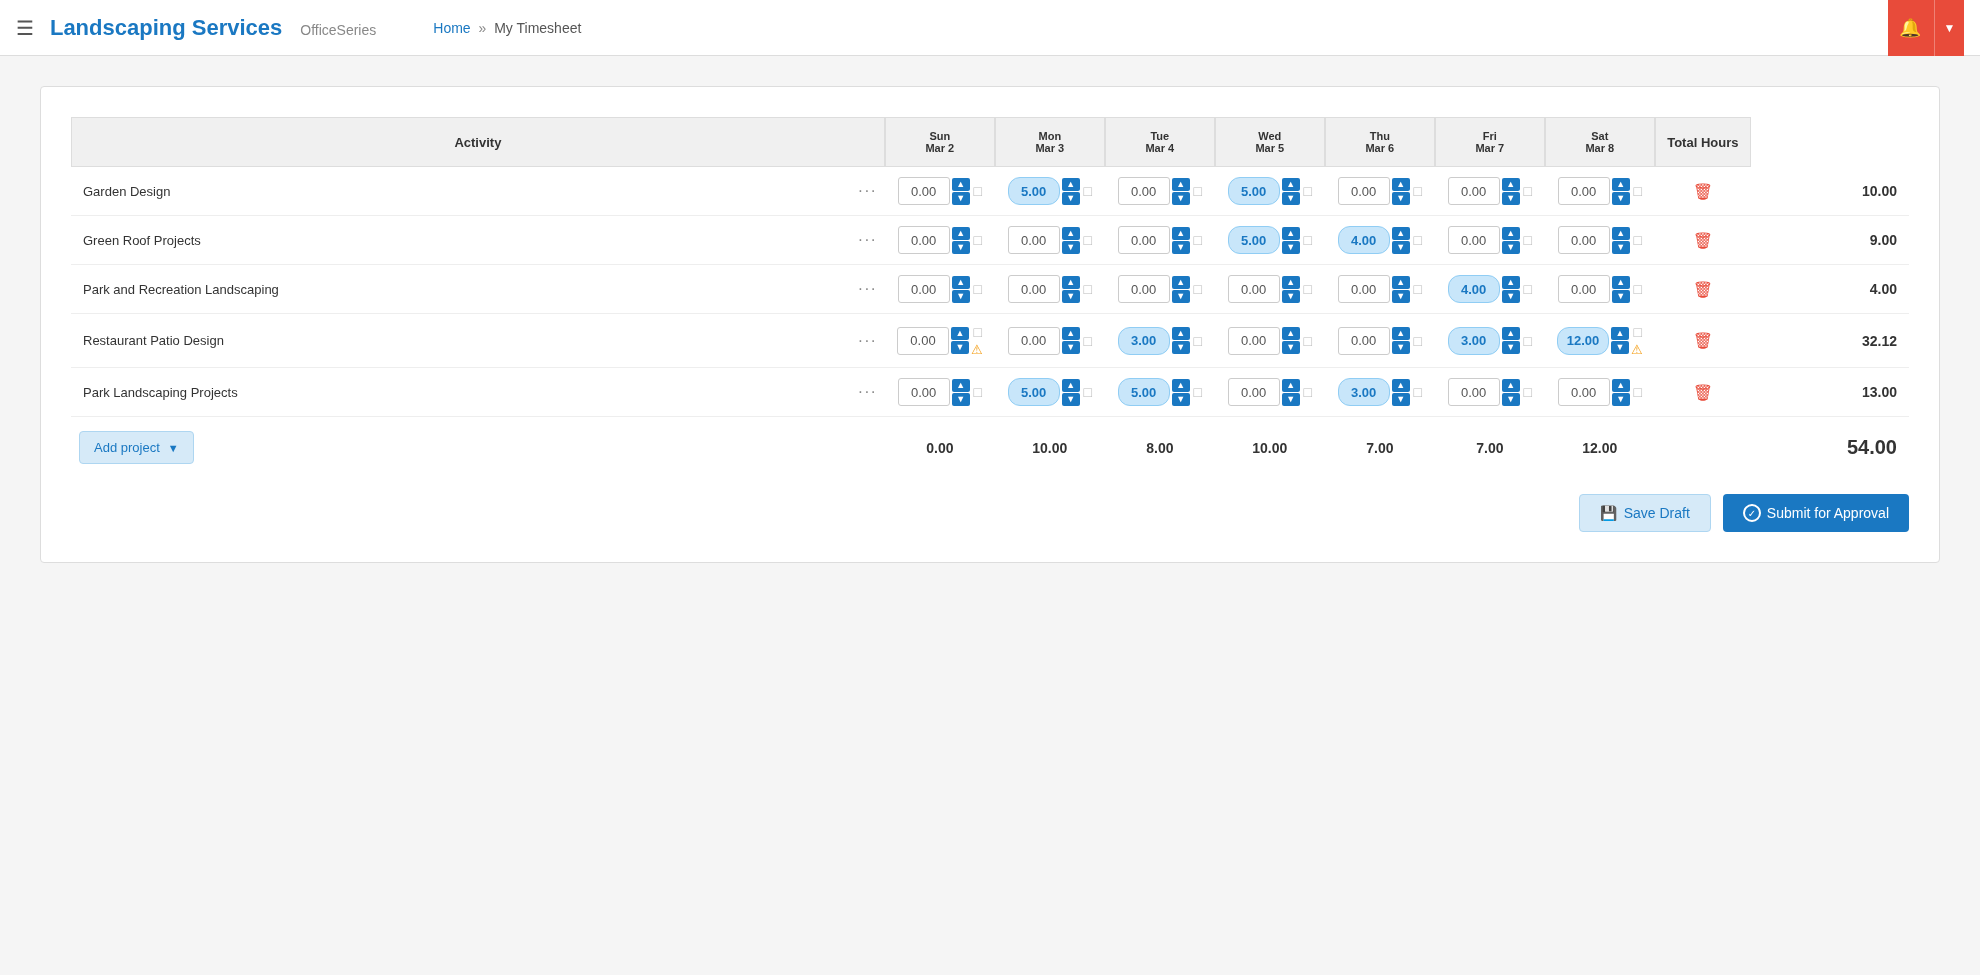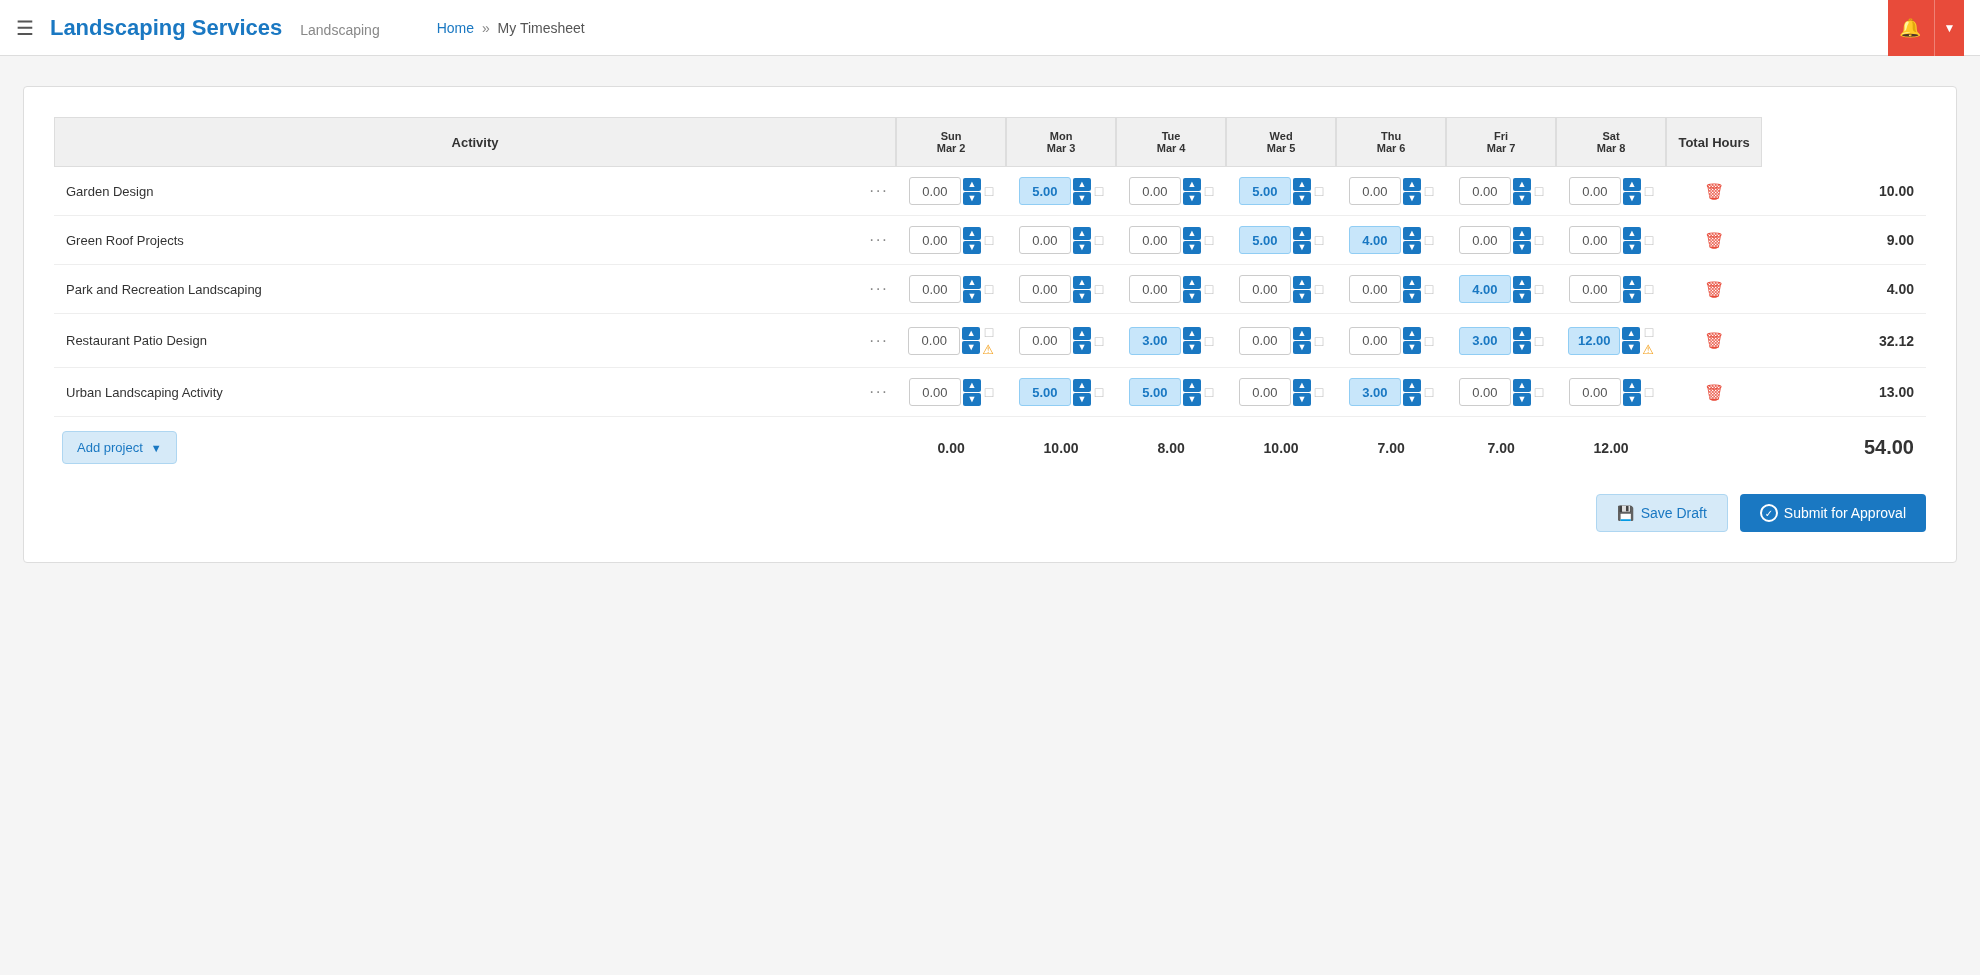"Landscaping" span.header-subtitle { text: Landscaping -> OfficeSeries }
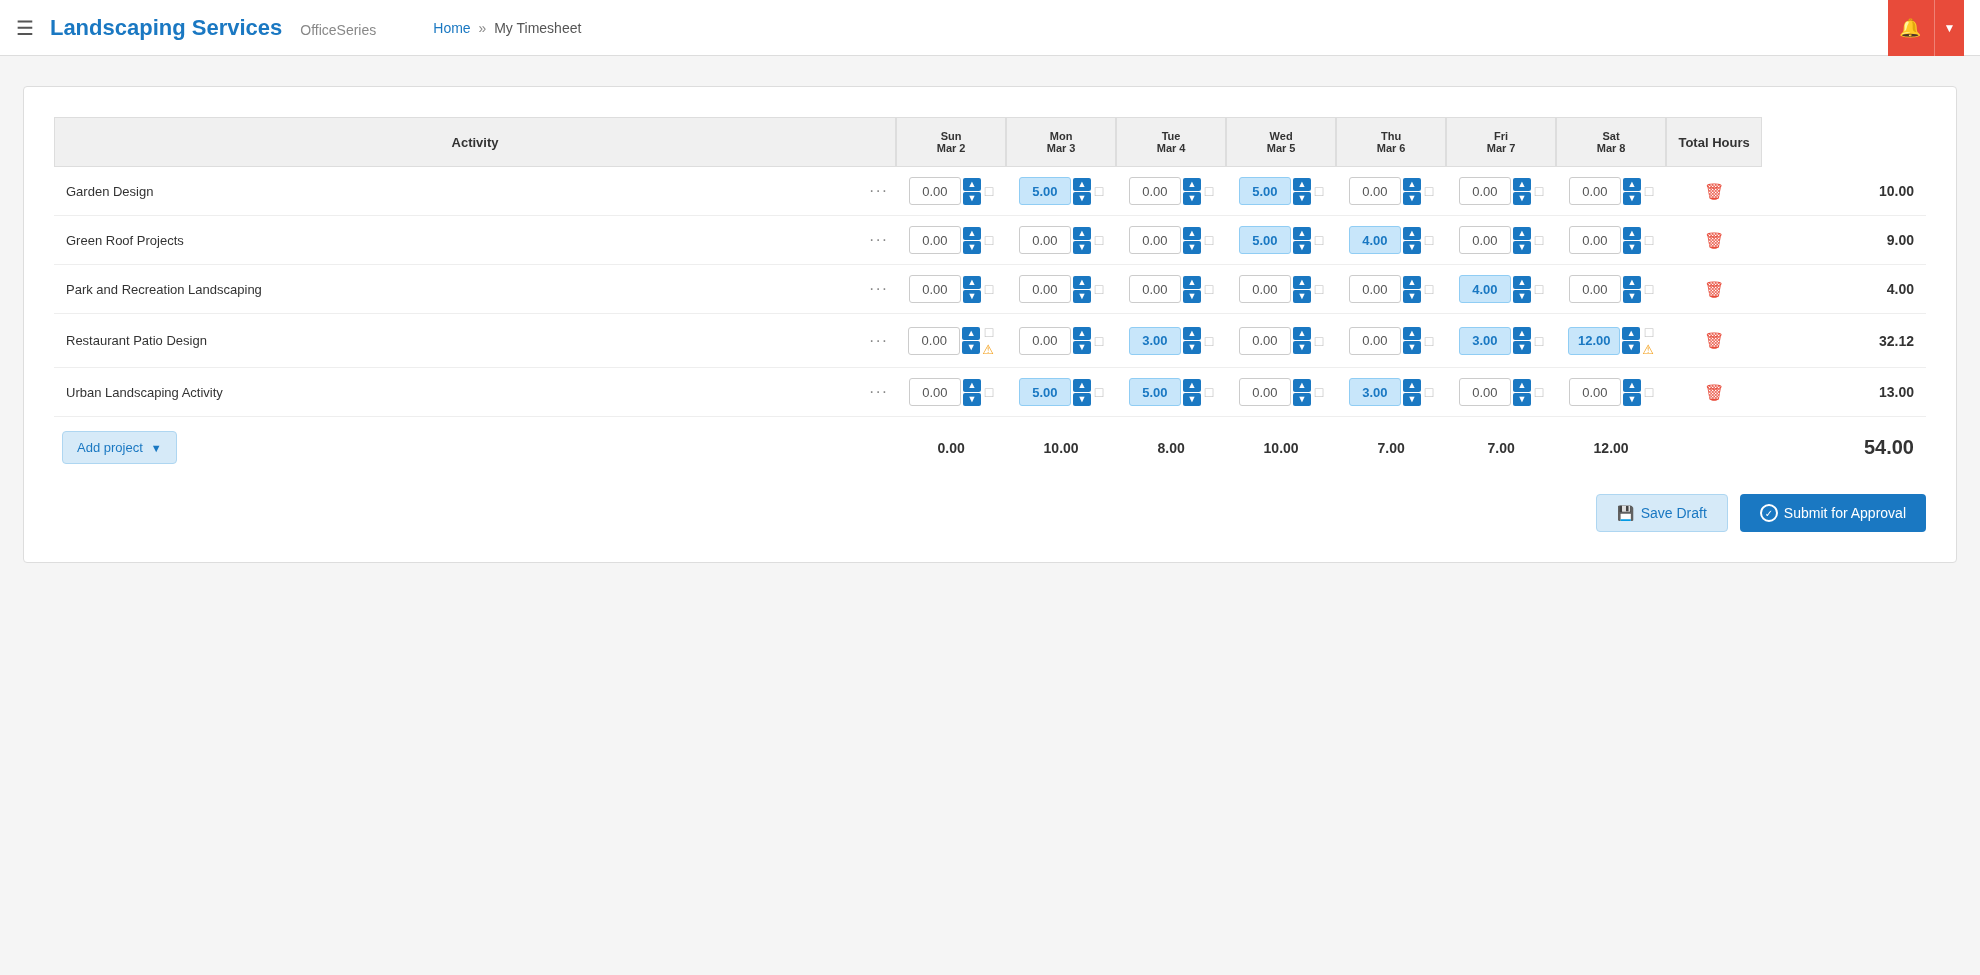"Activity" .main-content { padding: 30px 23px -> 30px 40px }
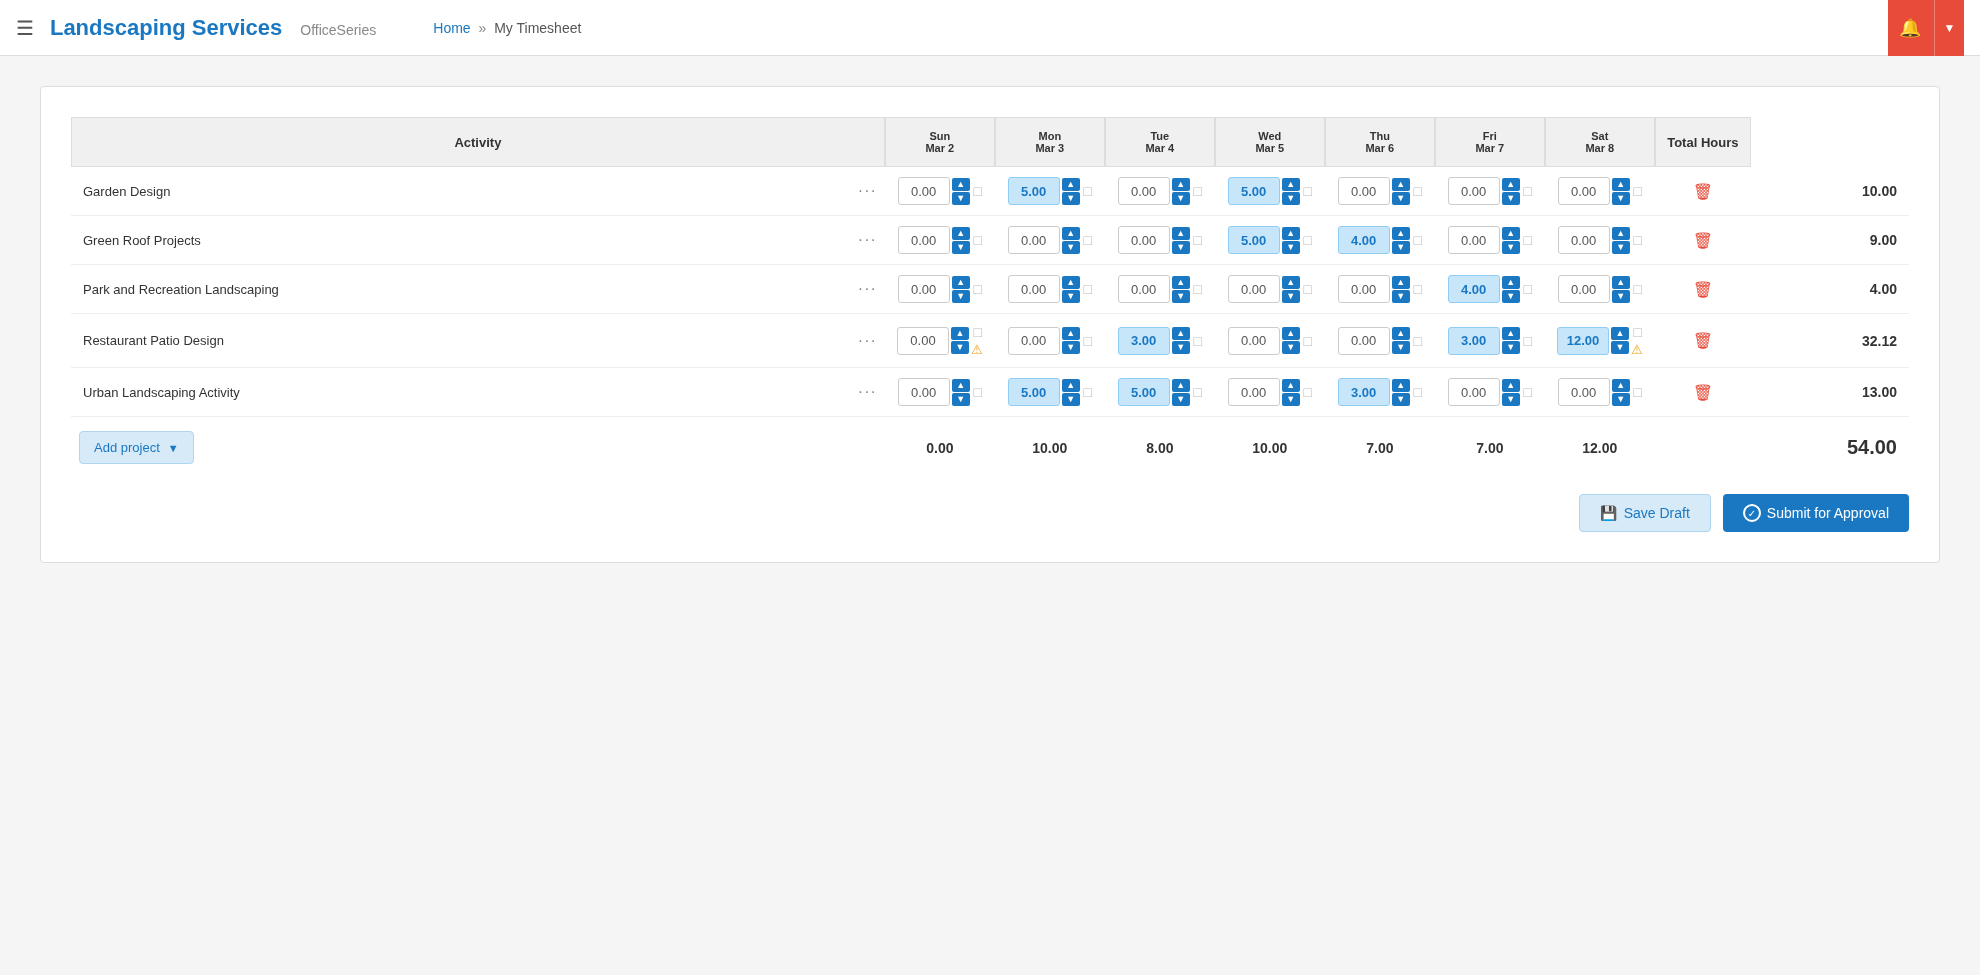"5.00" .hour-input.filled { border-radius: none -> 12px }
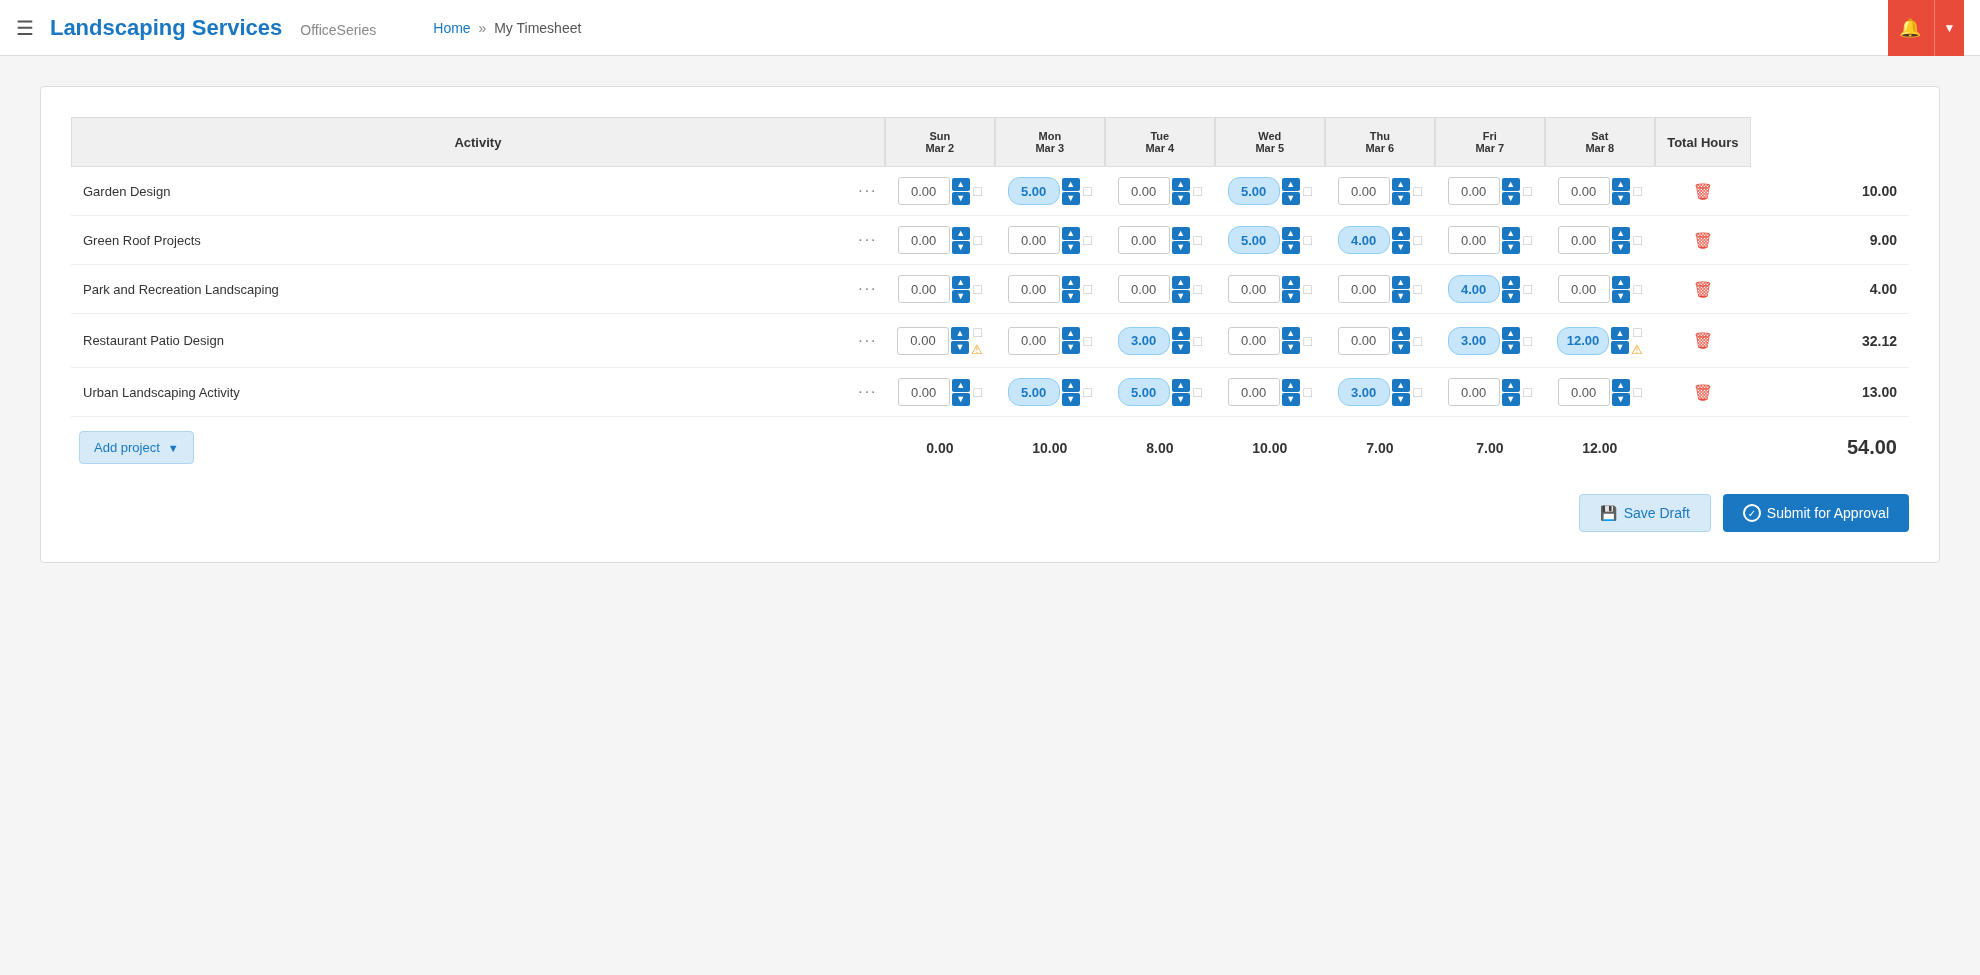"Urban Landscaping Activity" td.activity-td { text: Urban Landscaping Activity -> Park Landscaping Projects }
